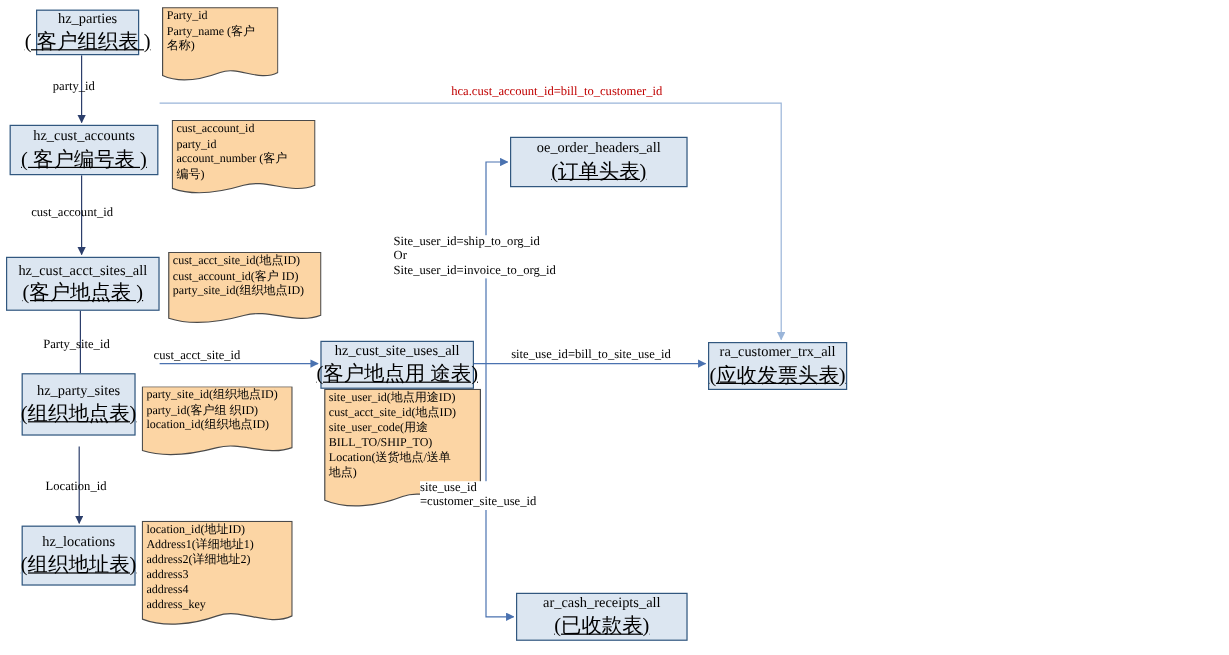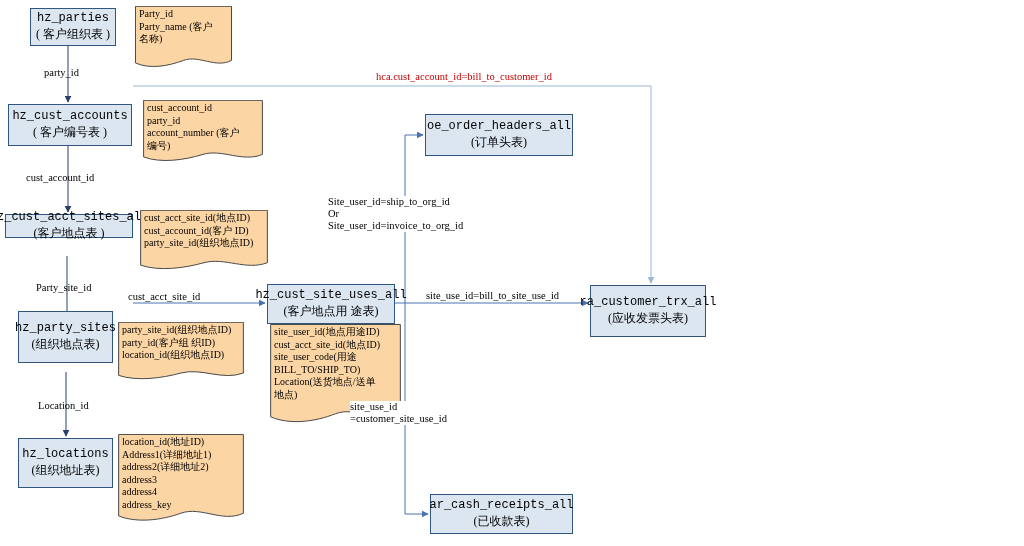"hz_parties" .box-title { font-family: Liberation Mono, monospace -> none }
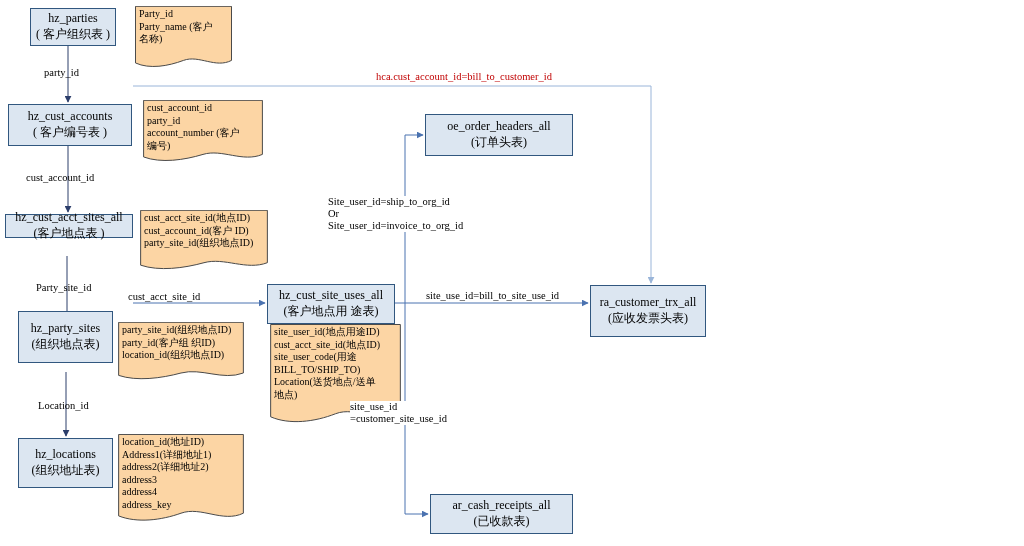"( 客户组织表 )" .box-sub { font-size: 12px -> 17px; text-decoration: none -> underline }
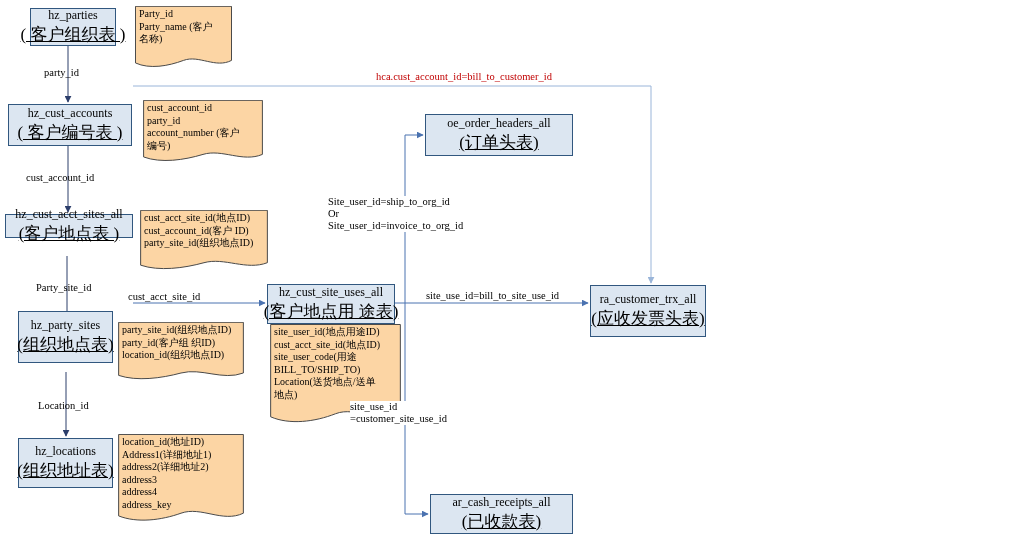"hz_cust_acct_sites_all" div.box { height: 24px -> 45px }
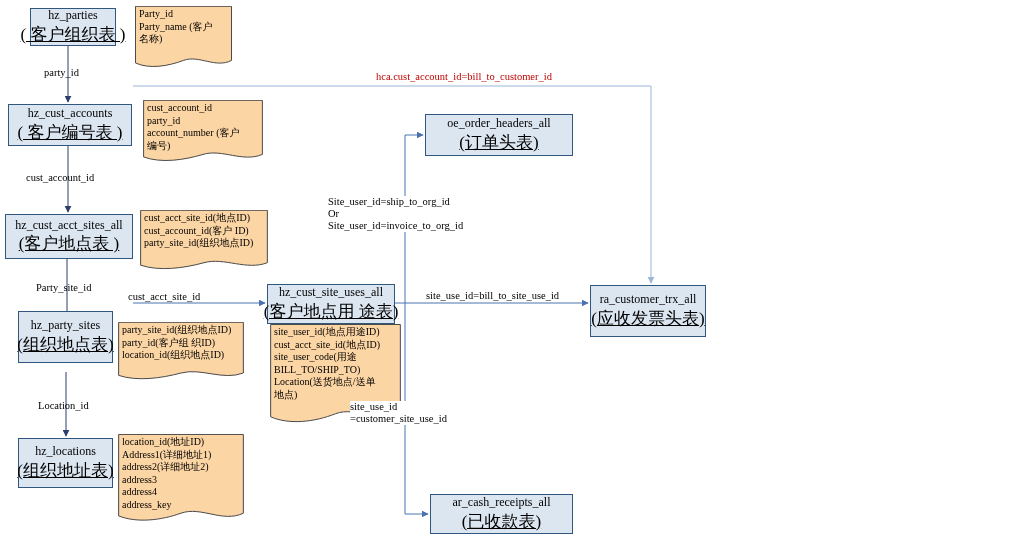"ra_customer_trx_all" div.box { height: 52px -> 40px }
